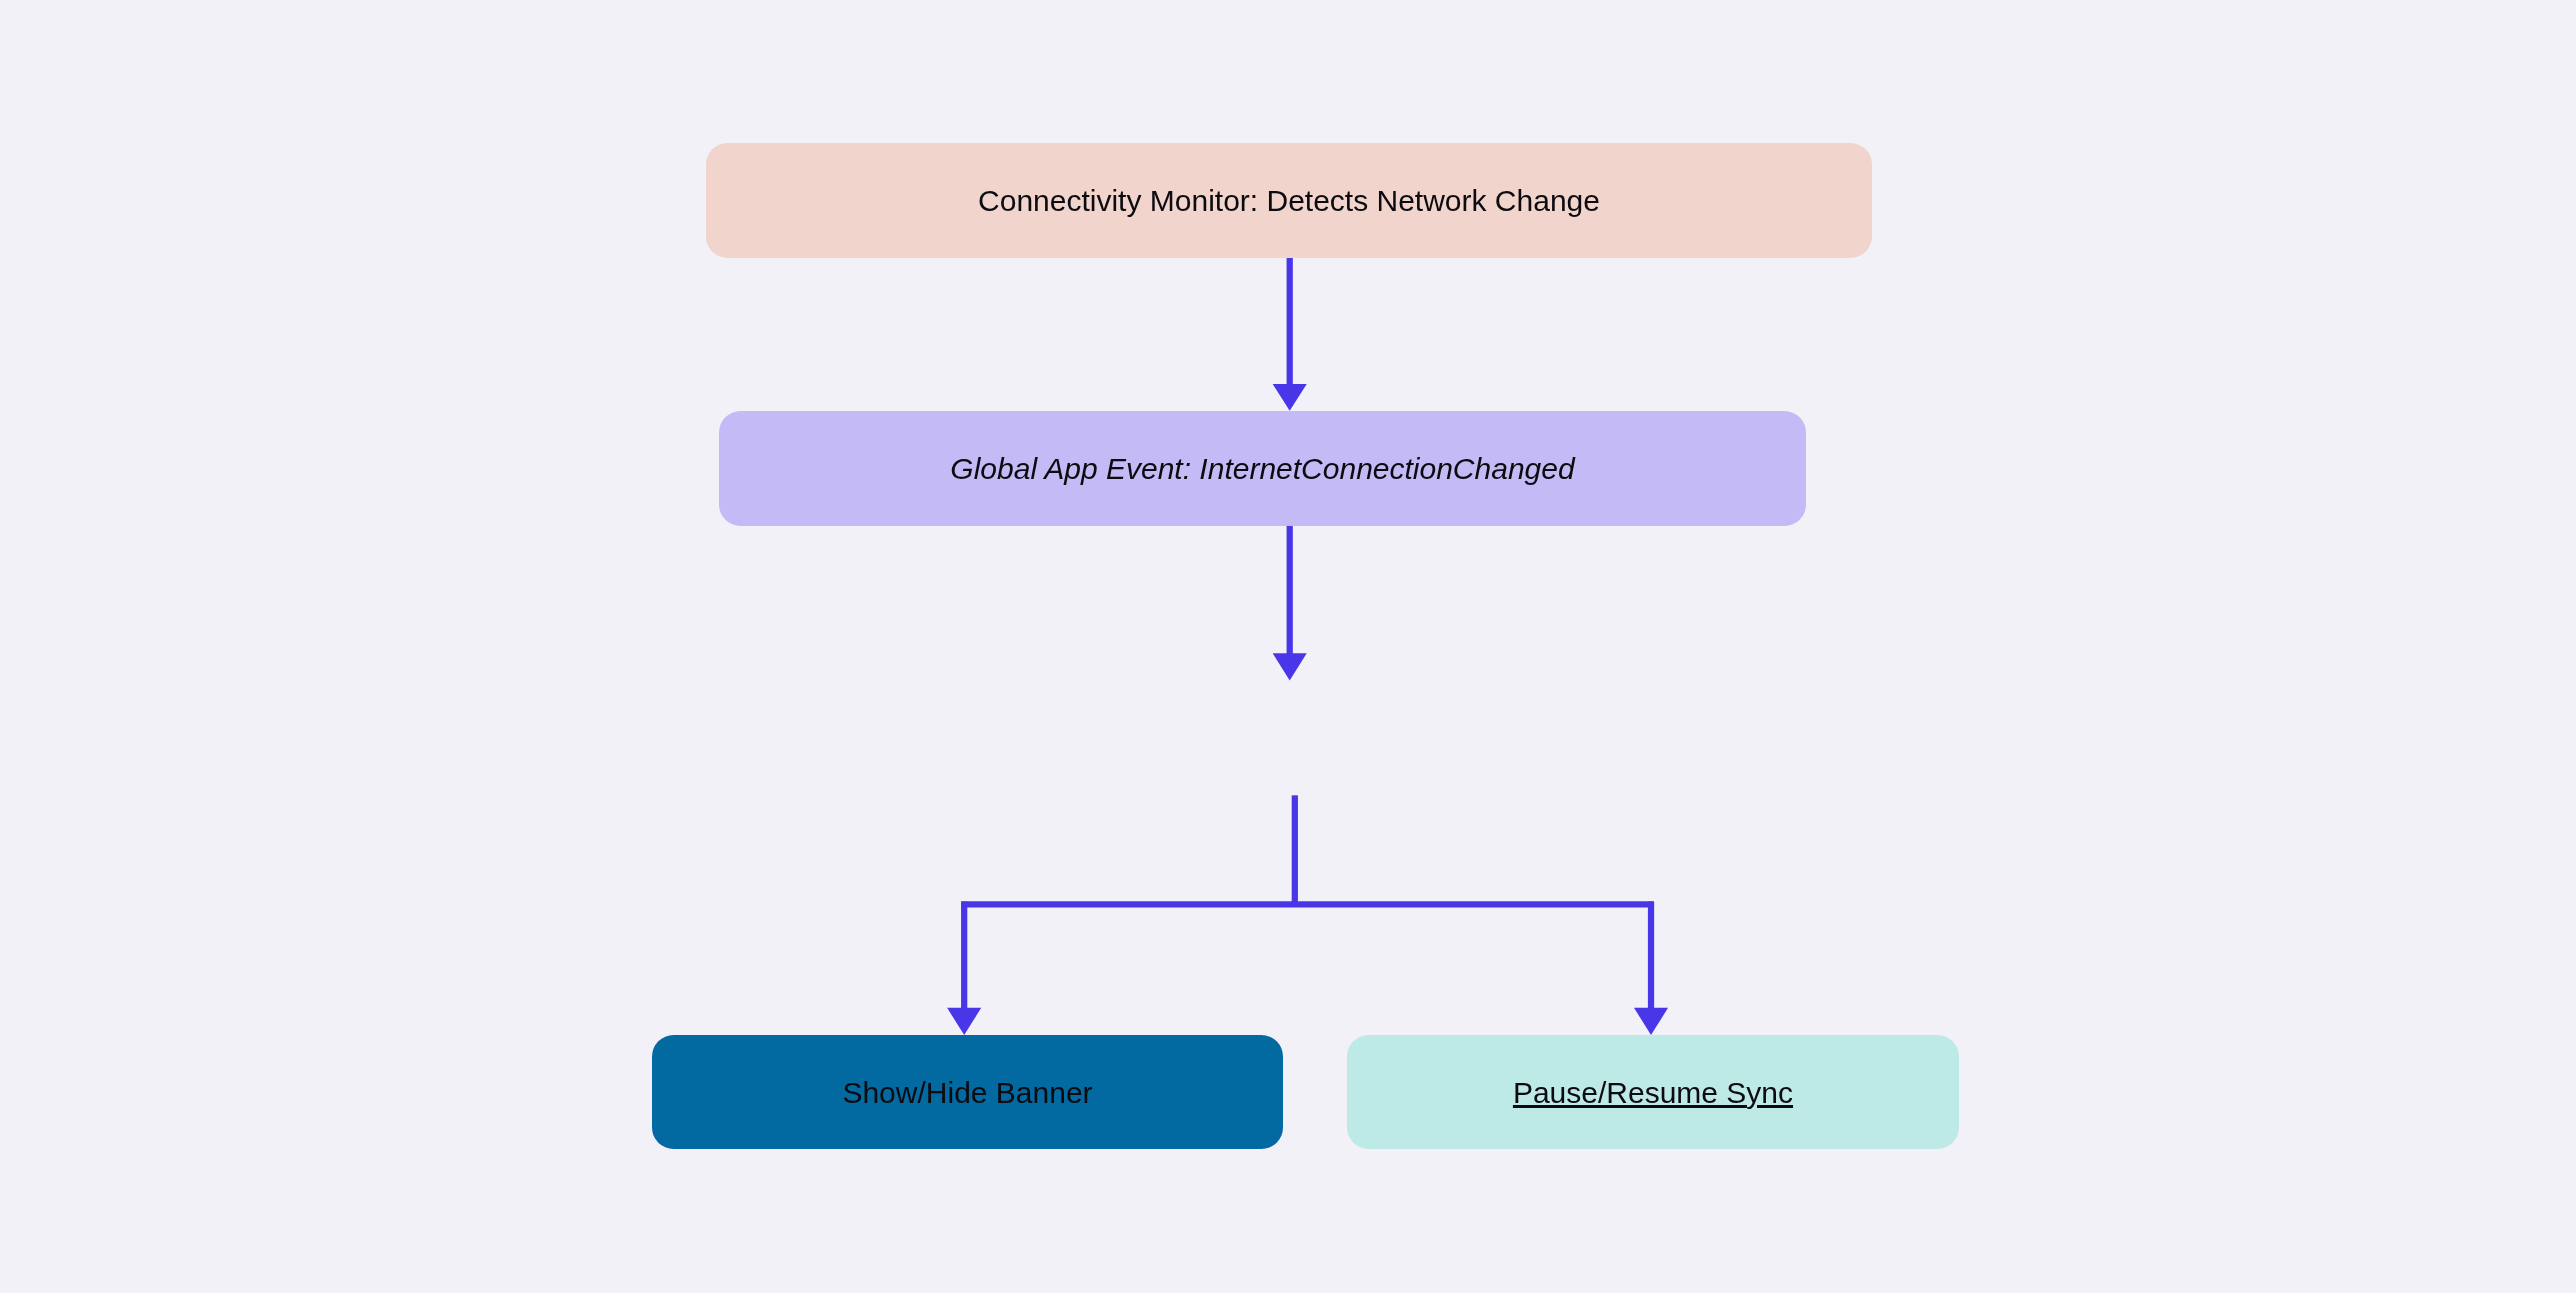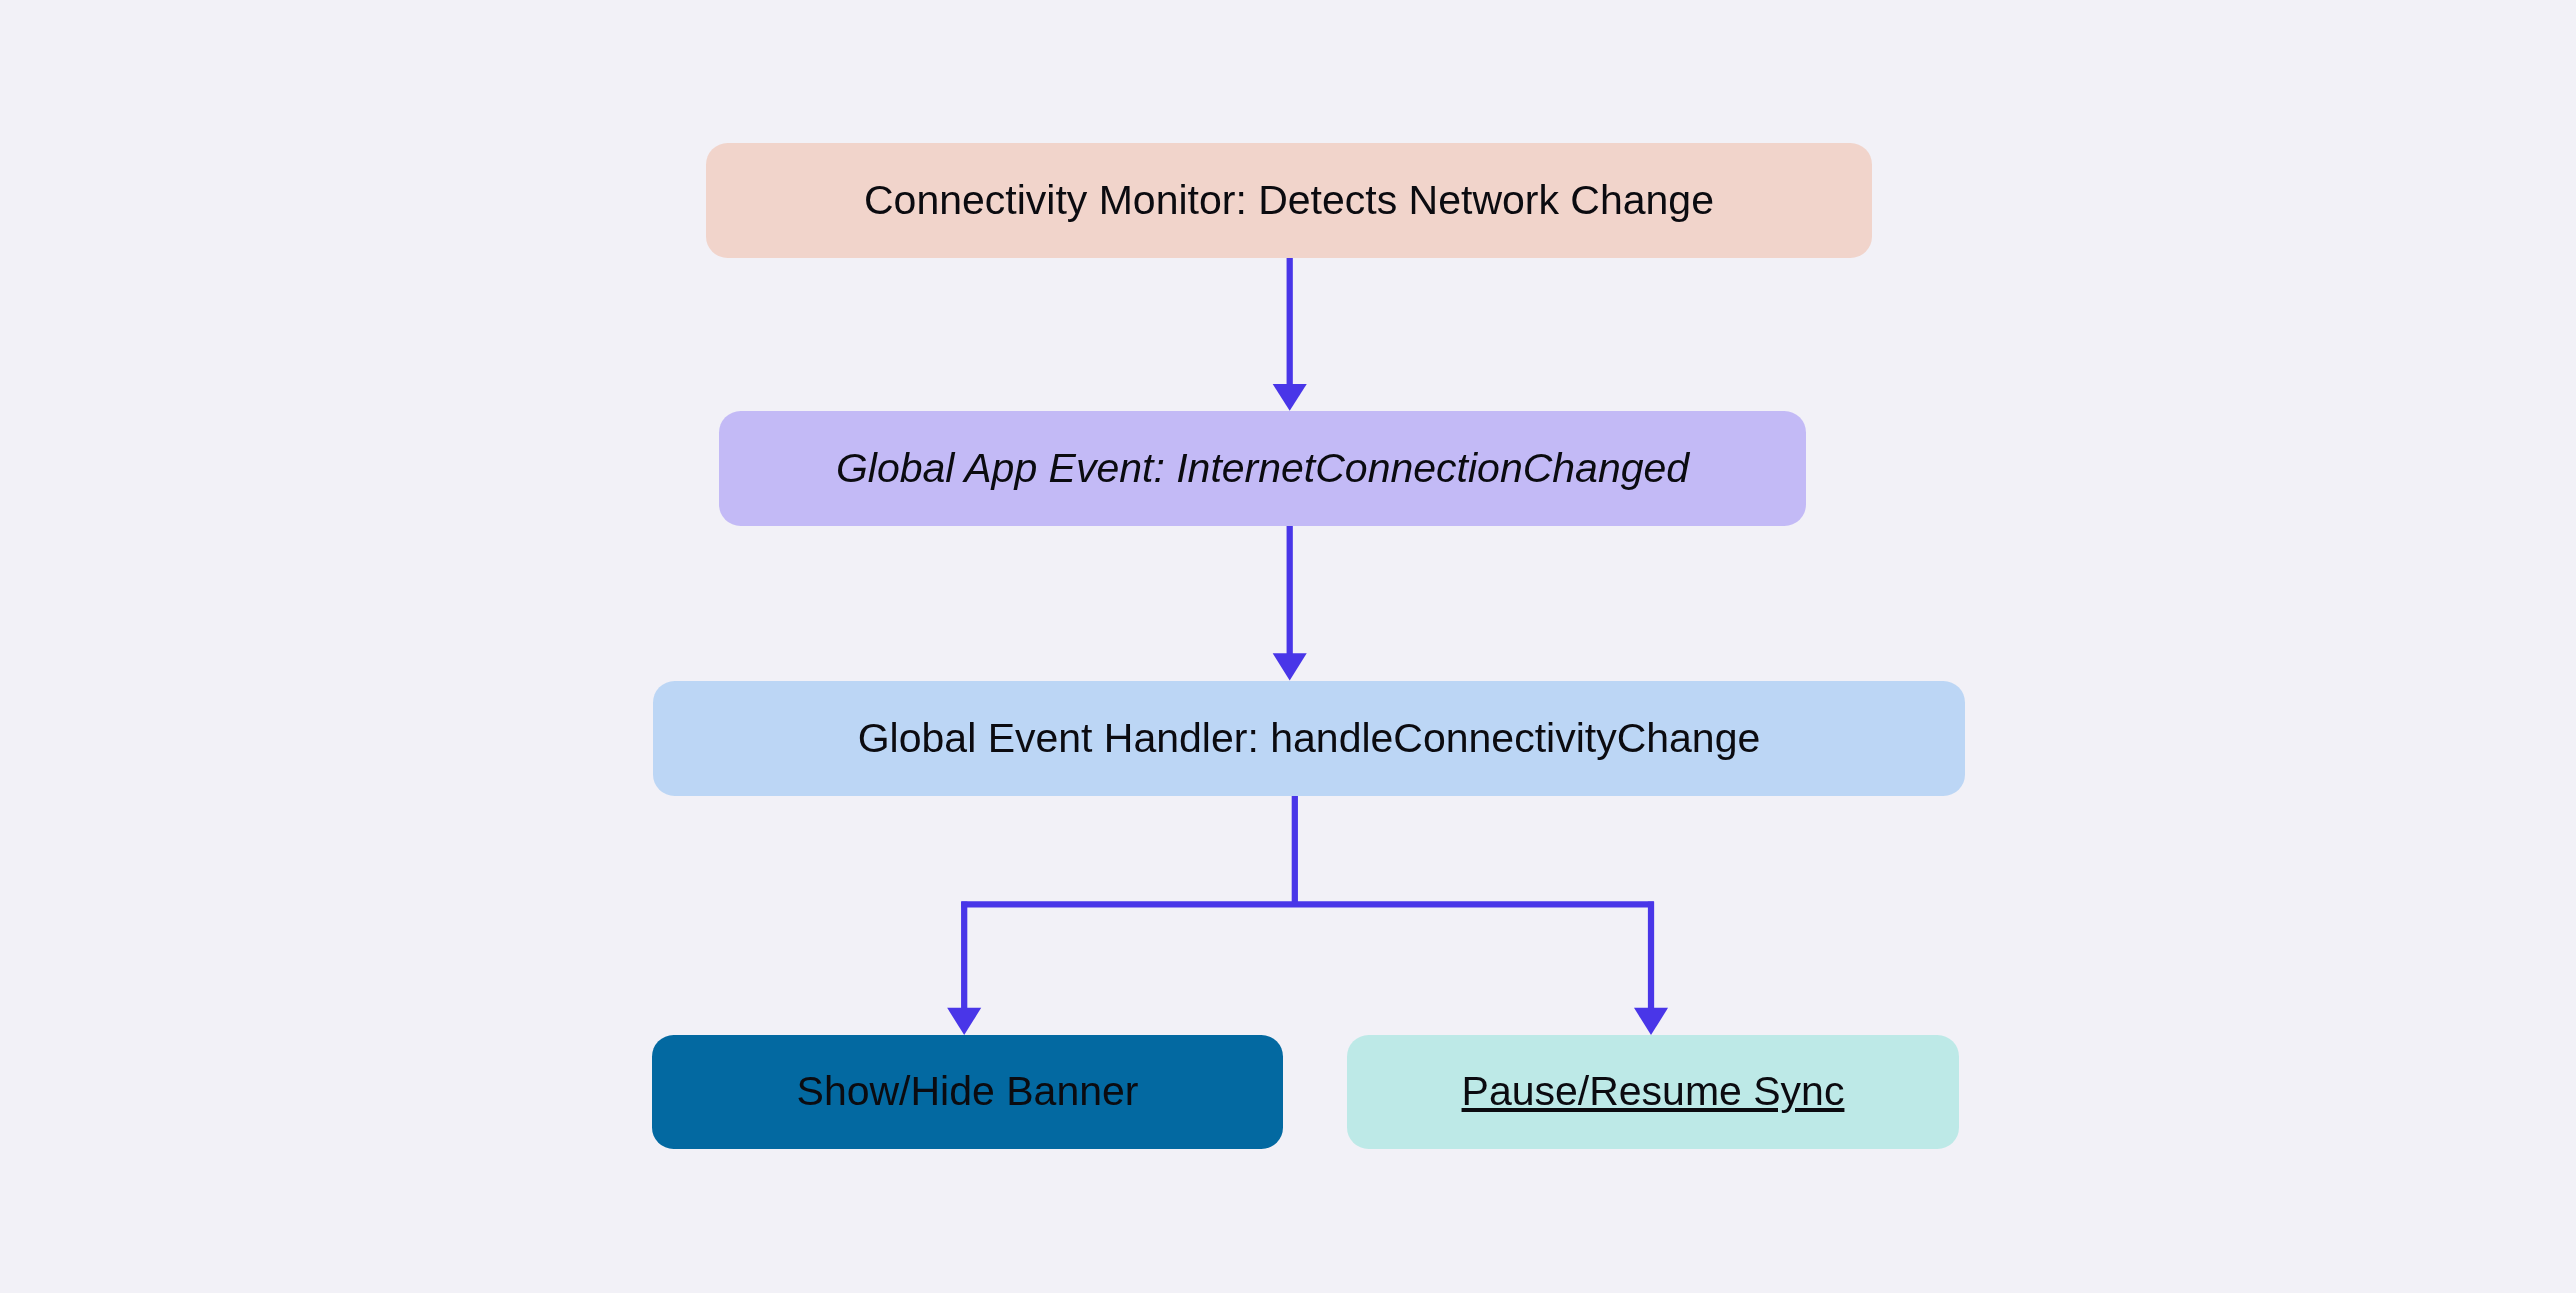"Connectivity Monitor: Detects Network" .node-label { font-size: 41px -> 30px }
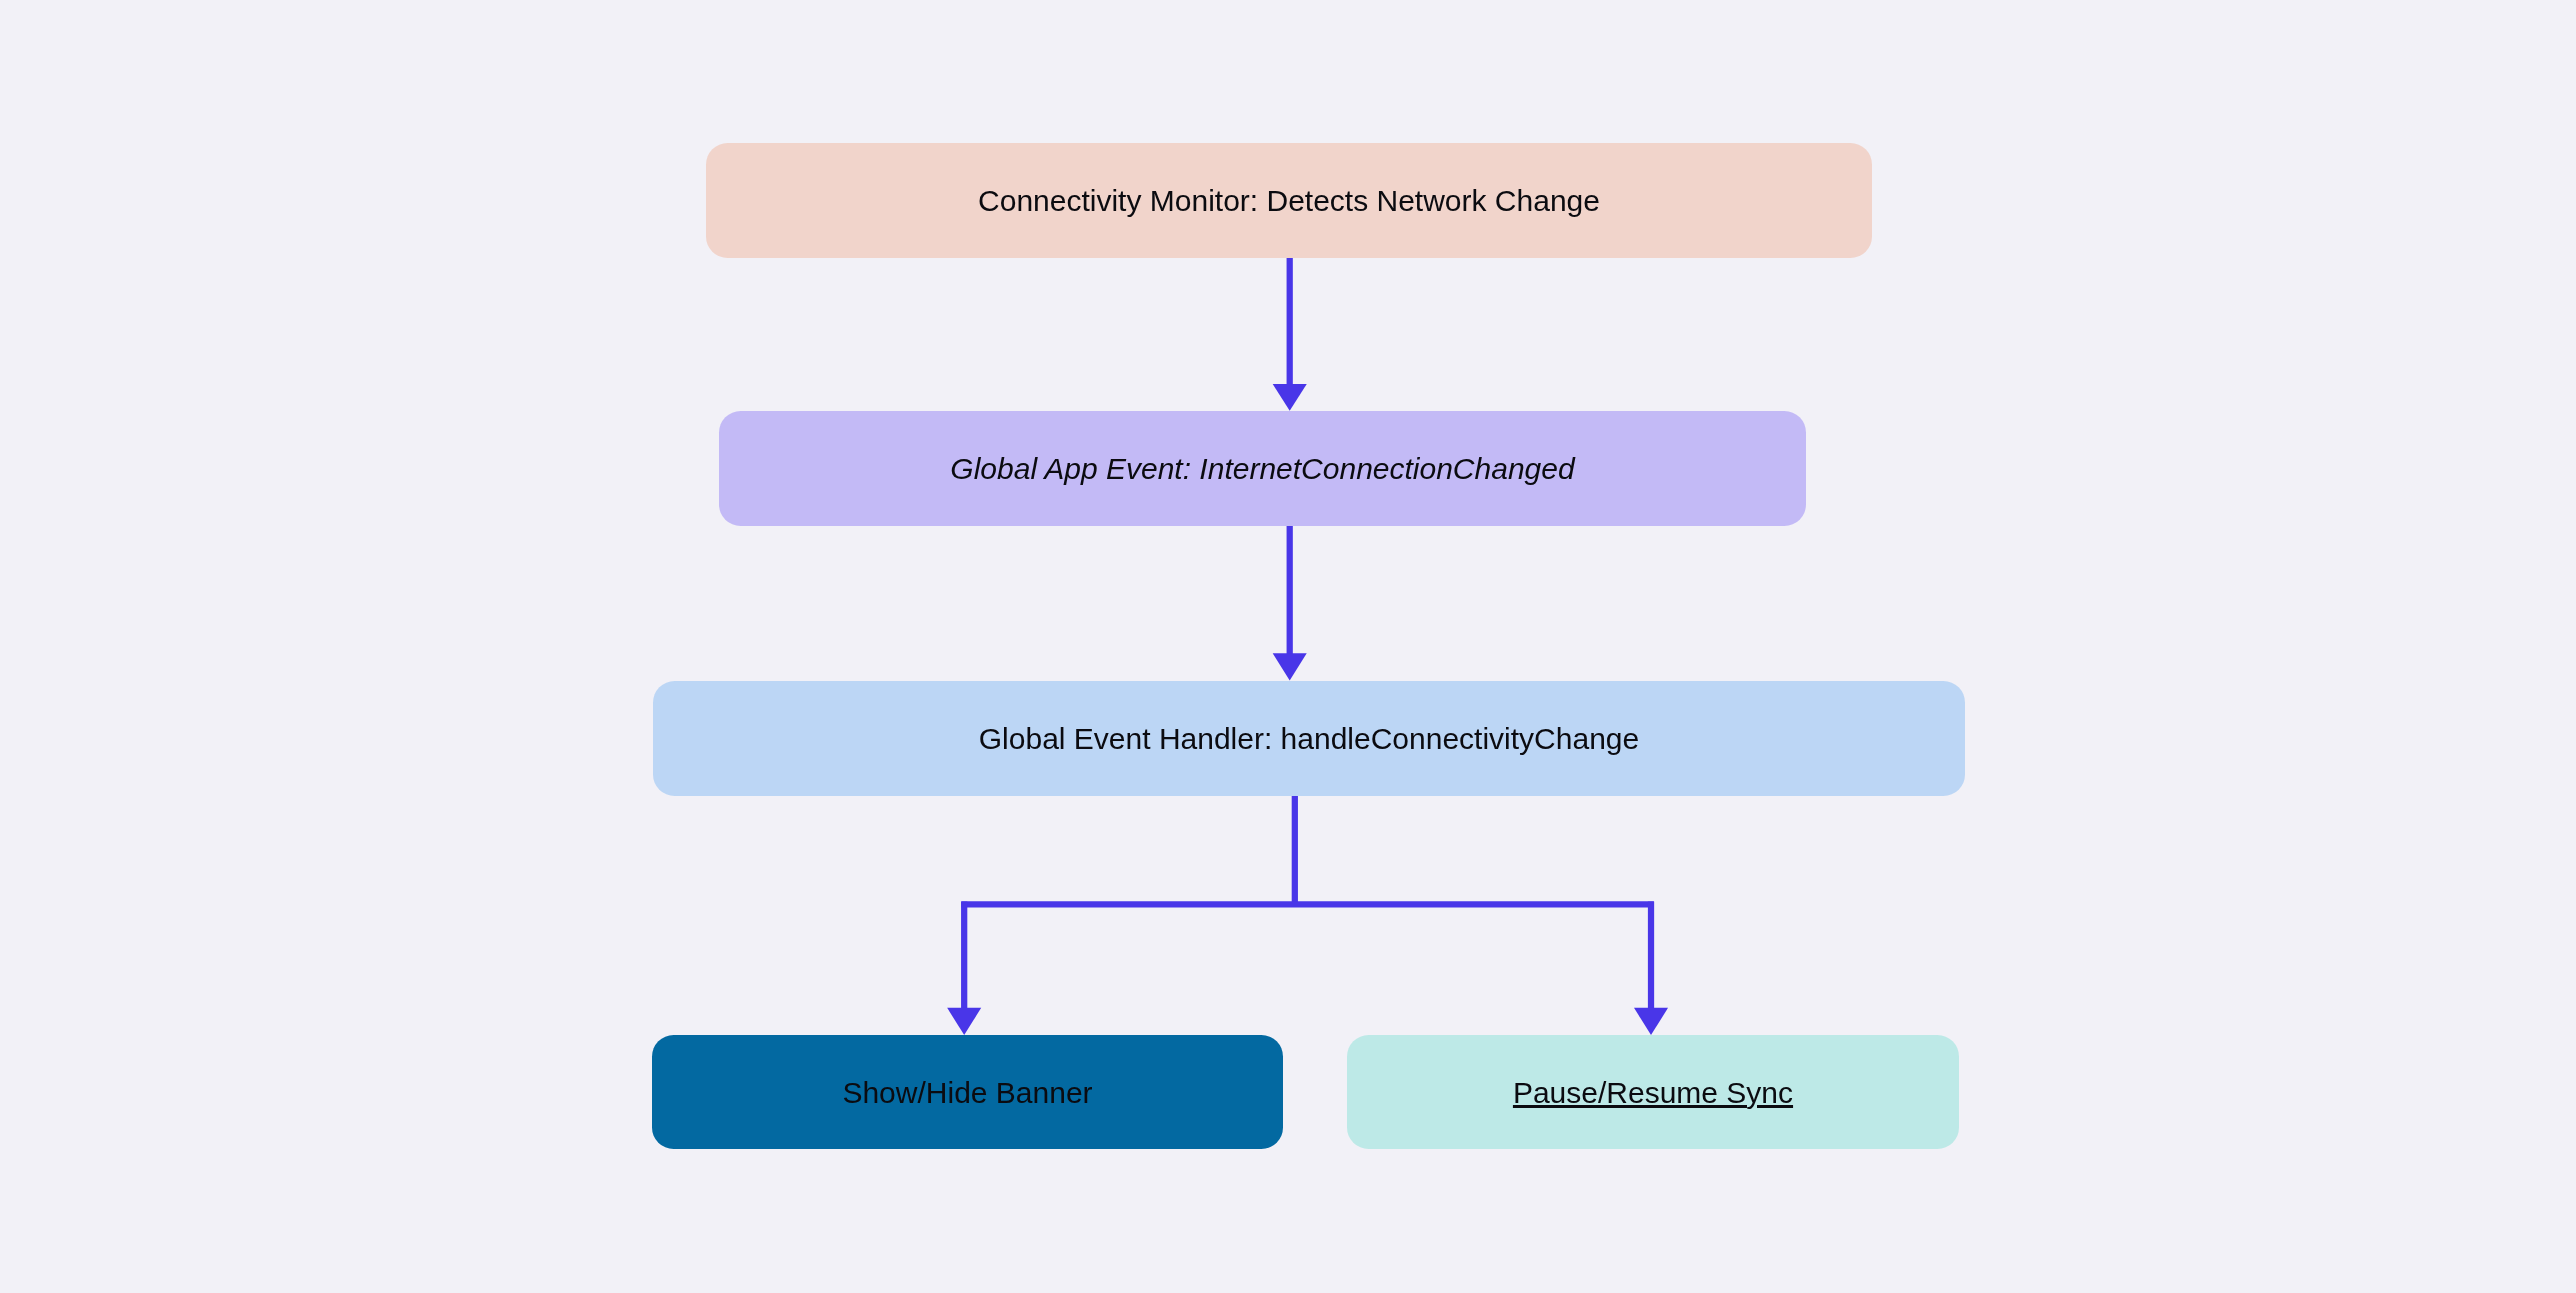"Global Event Handler:" div.node { html: <div> <span>Global Event Handler: handleConnectivityChange</span> </div> -> none }
